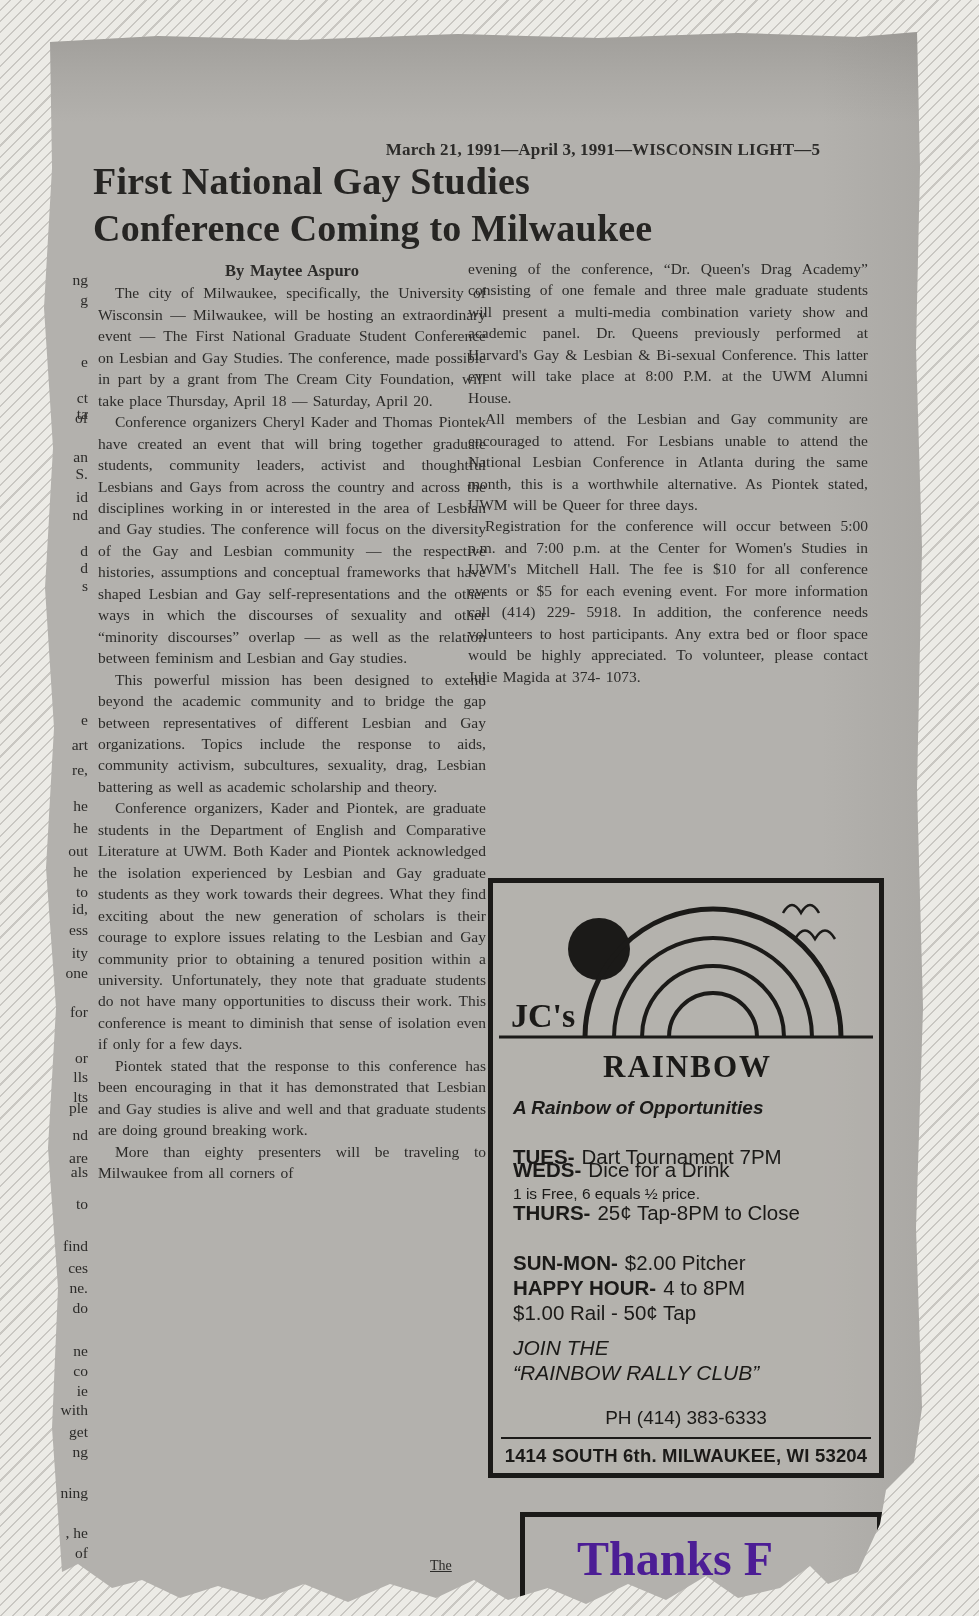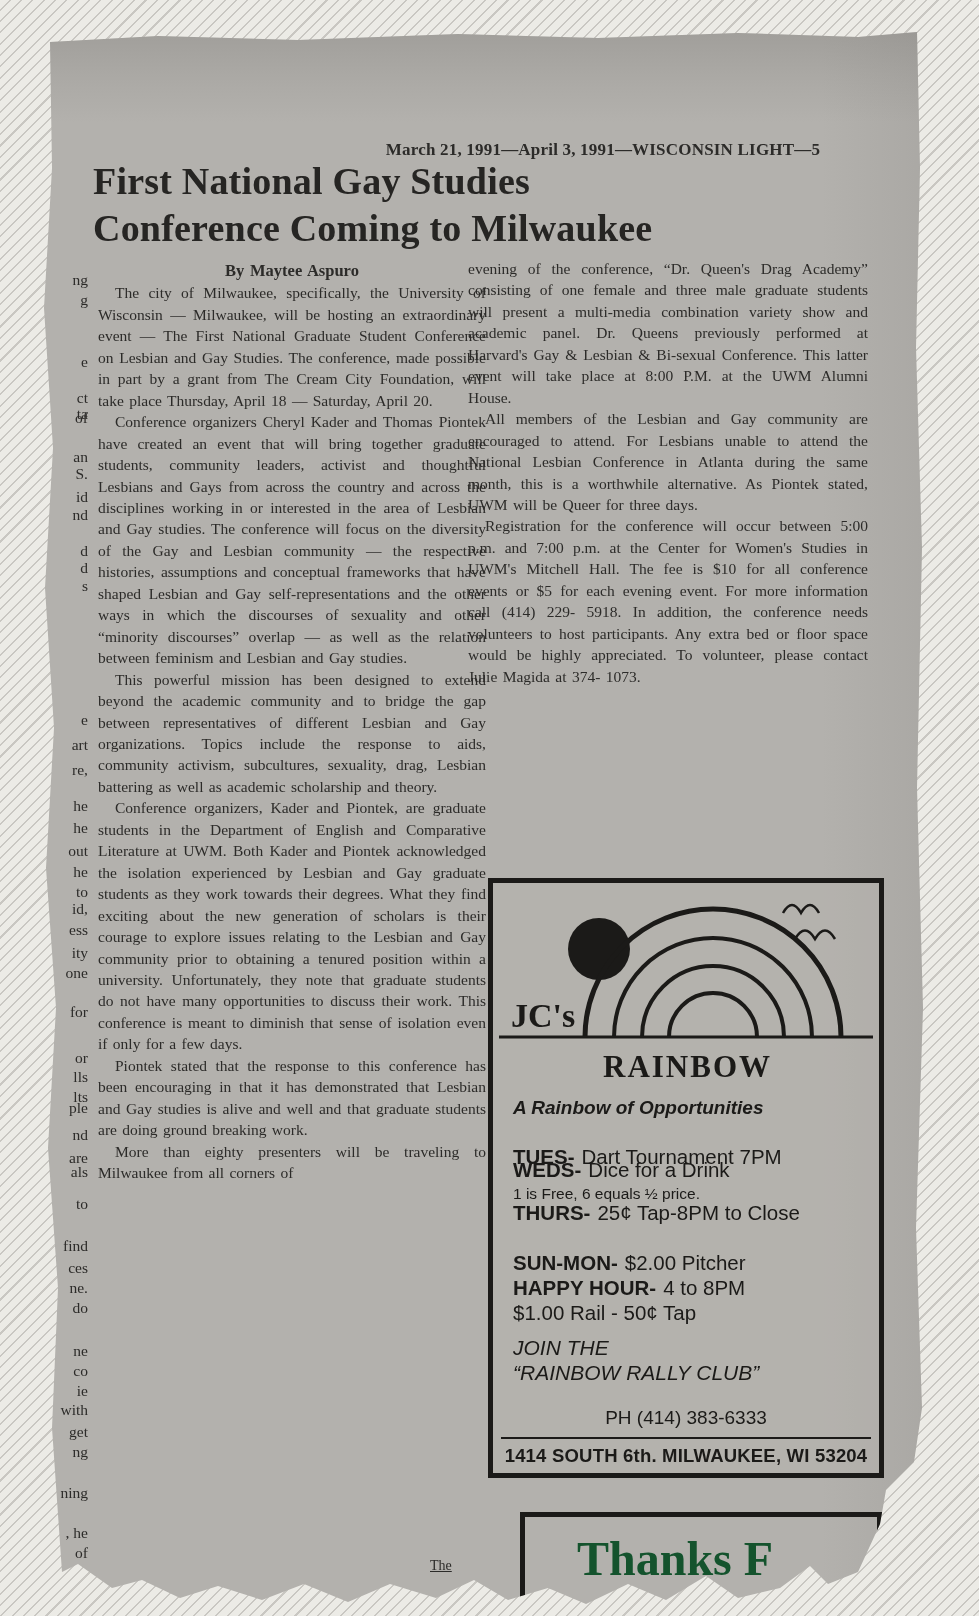"Thanks F" .thankstext { color: #14532d -> #4c1d95 }
